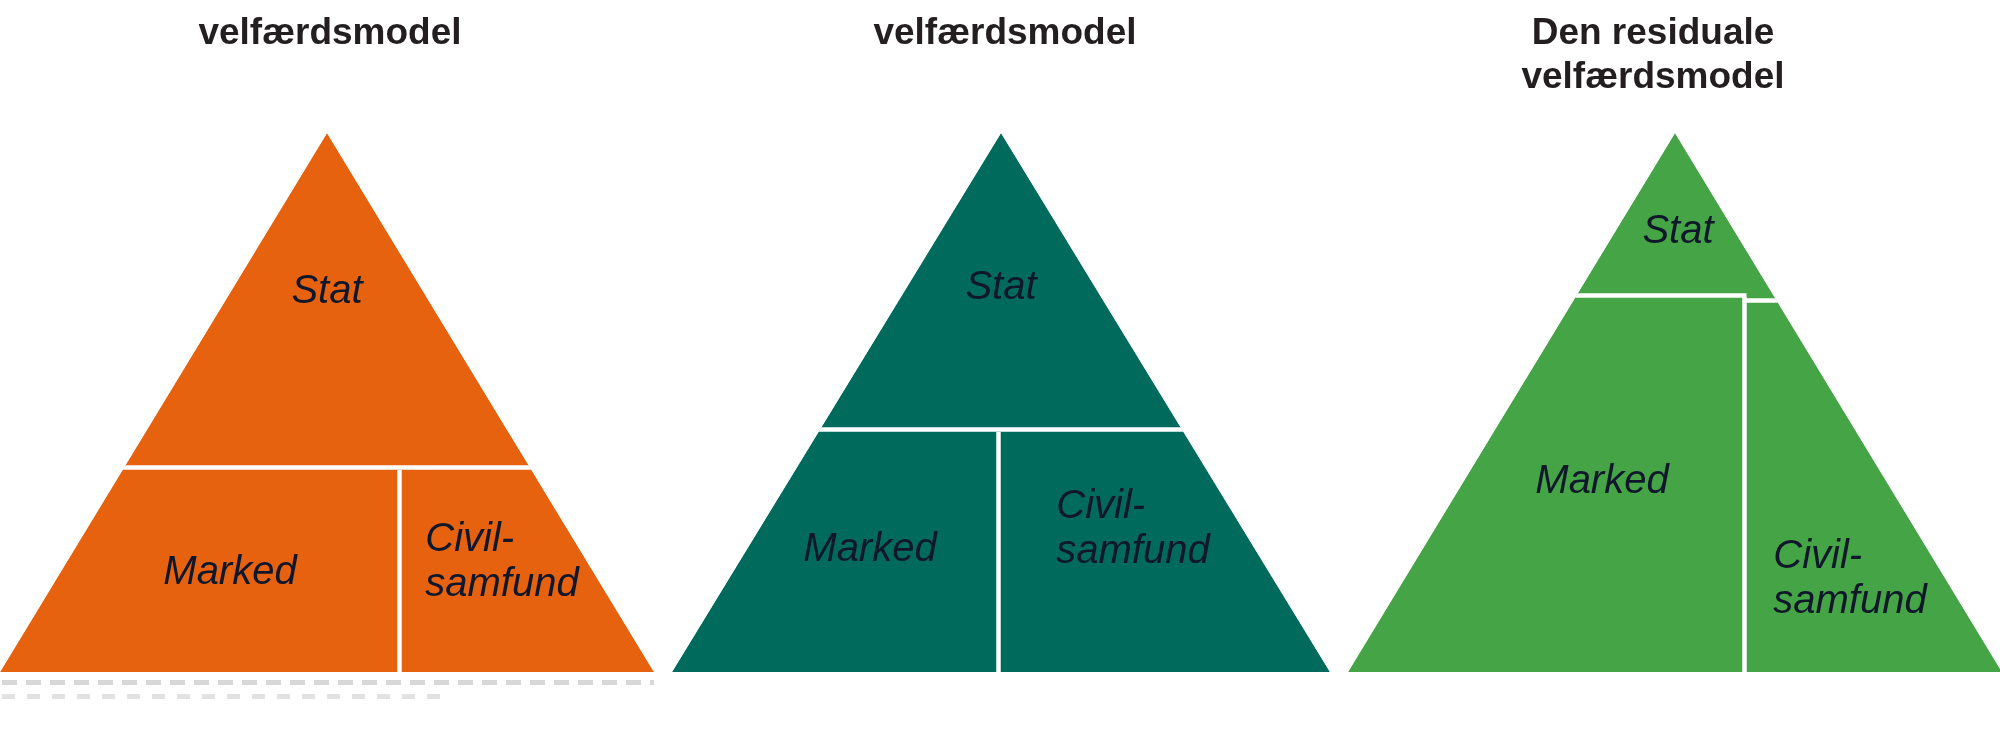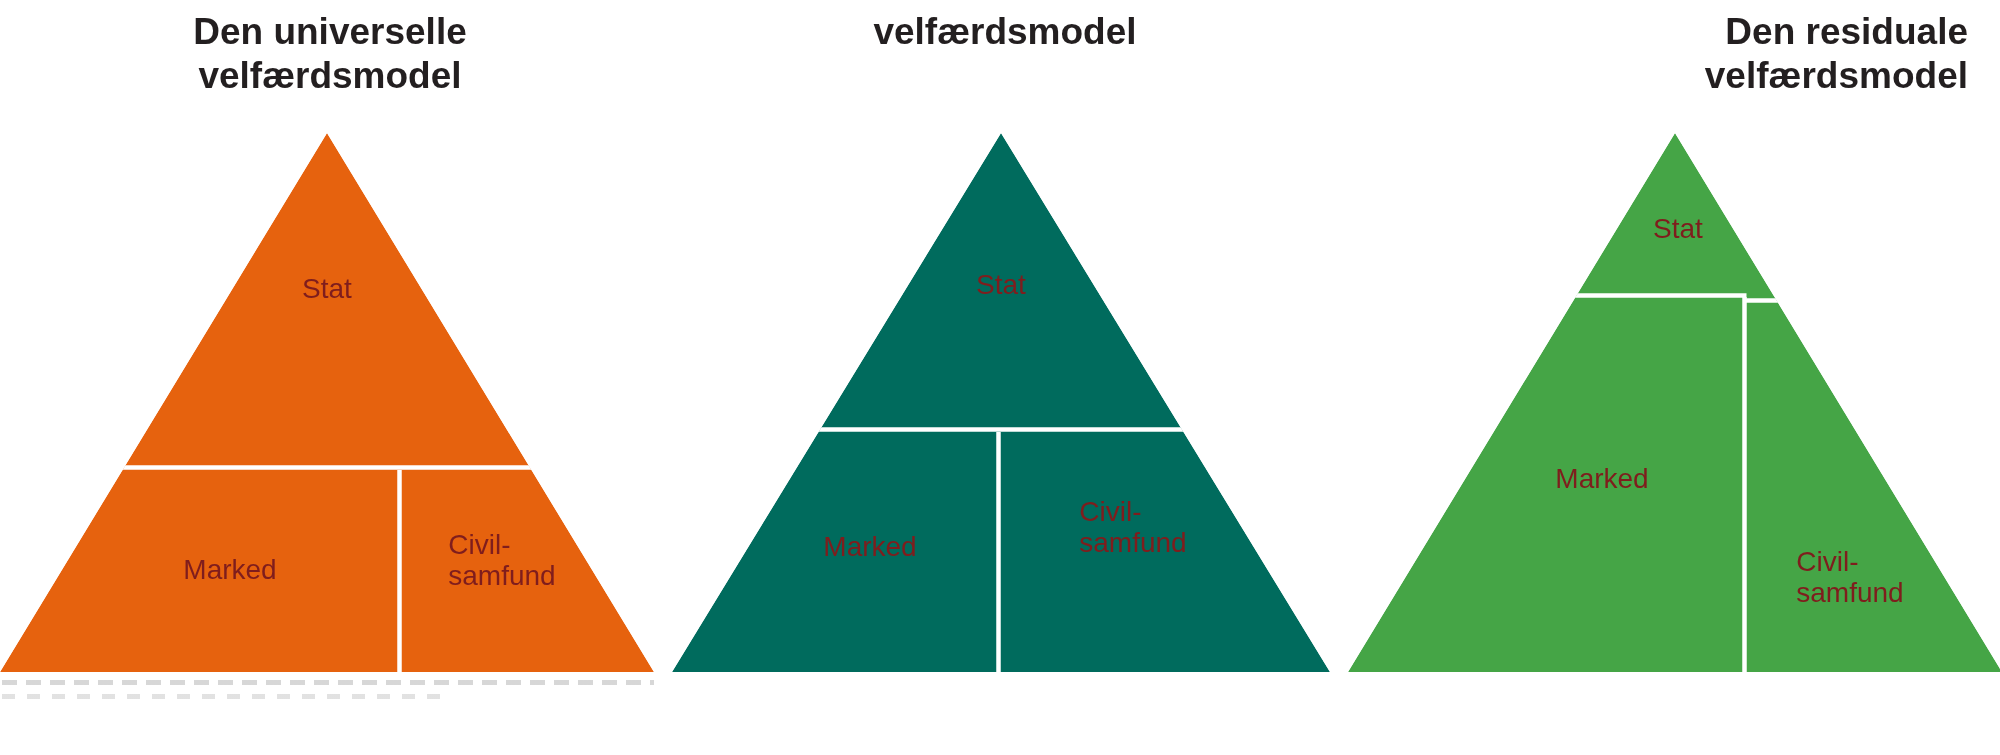"Den universelle" span { html: <span>Den universelle</span> -> none }
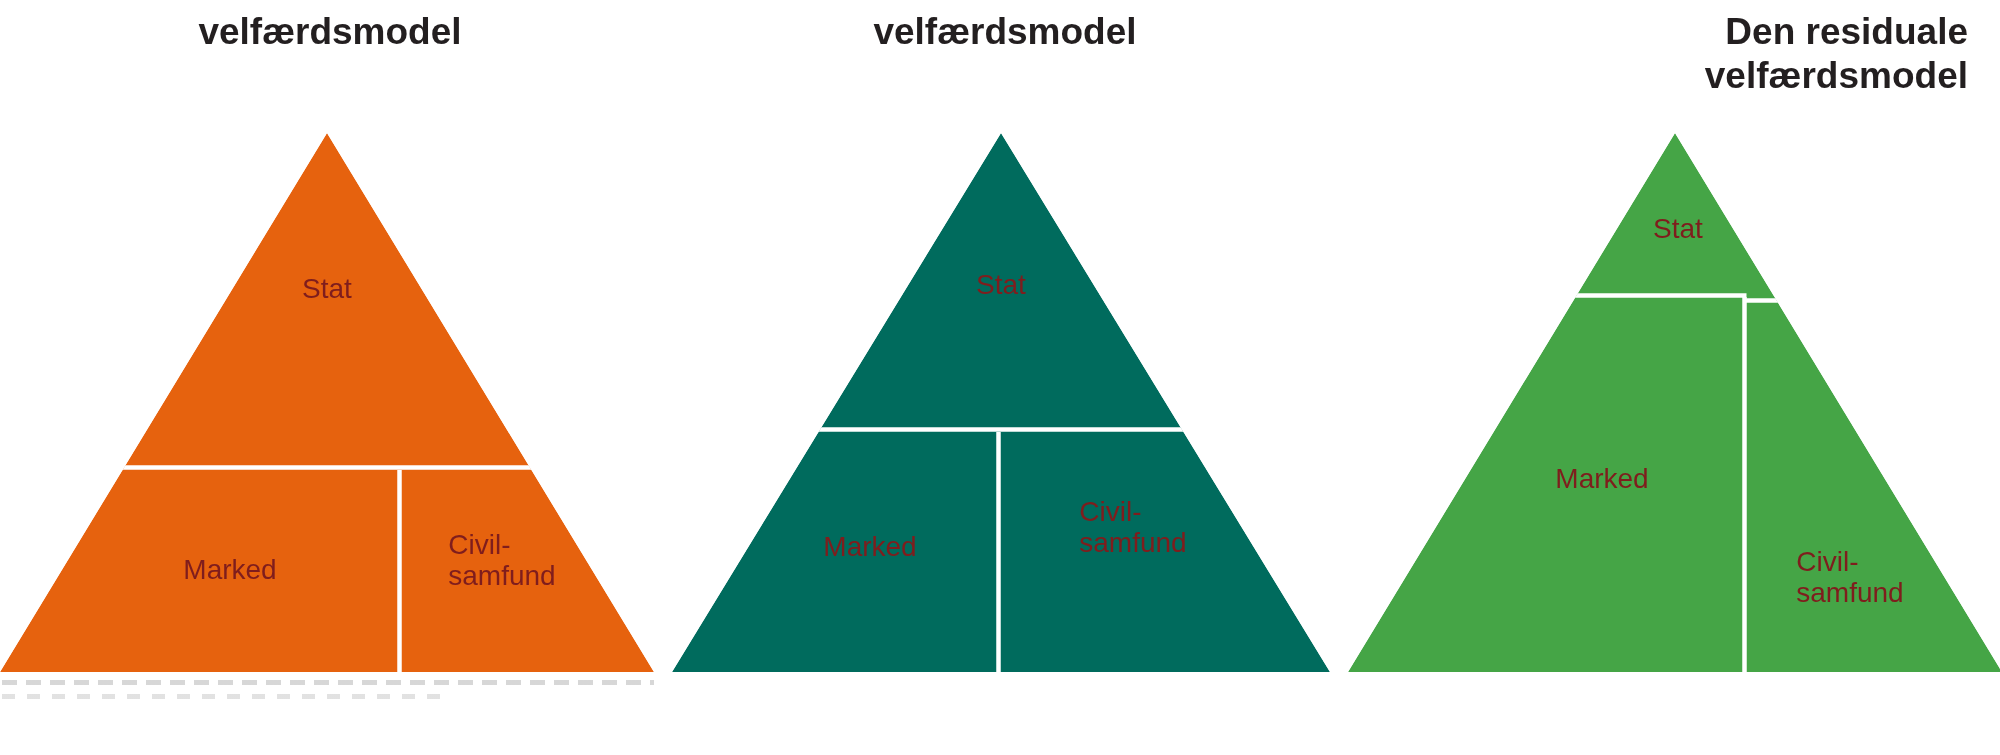"Den residuale" .t3 { left: 1408px -> 1373px; text-align: right -> none }
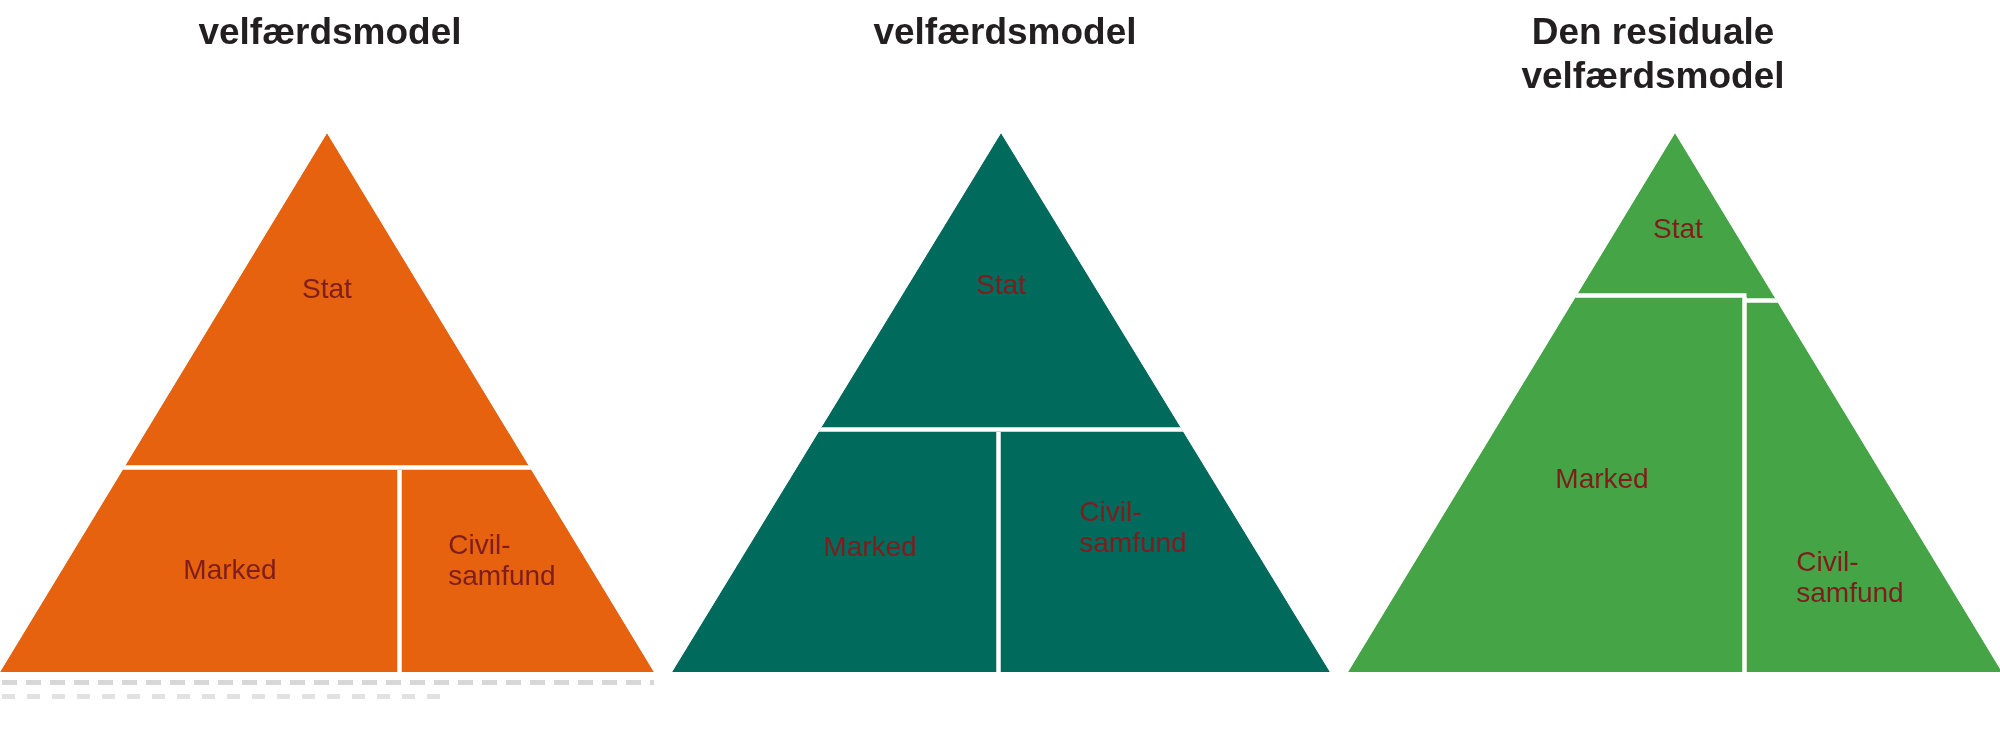"Stat" .lbl { color: #7f1d1d -> #0f172a; font-size: 28px -> 40px; font-style: none -> italic }
